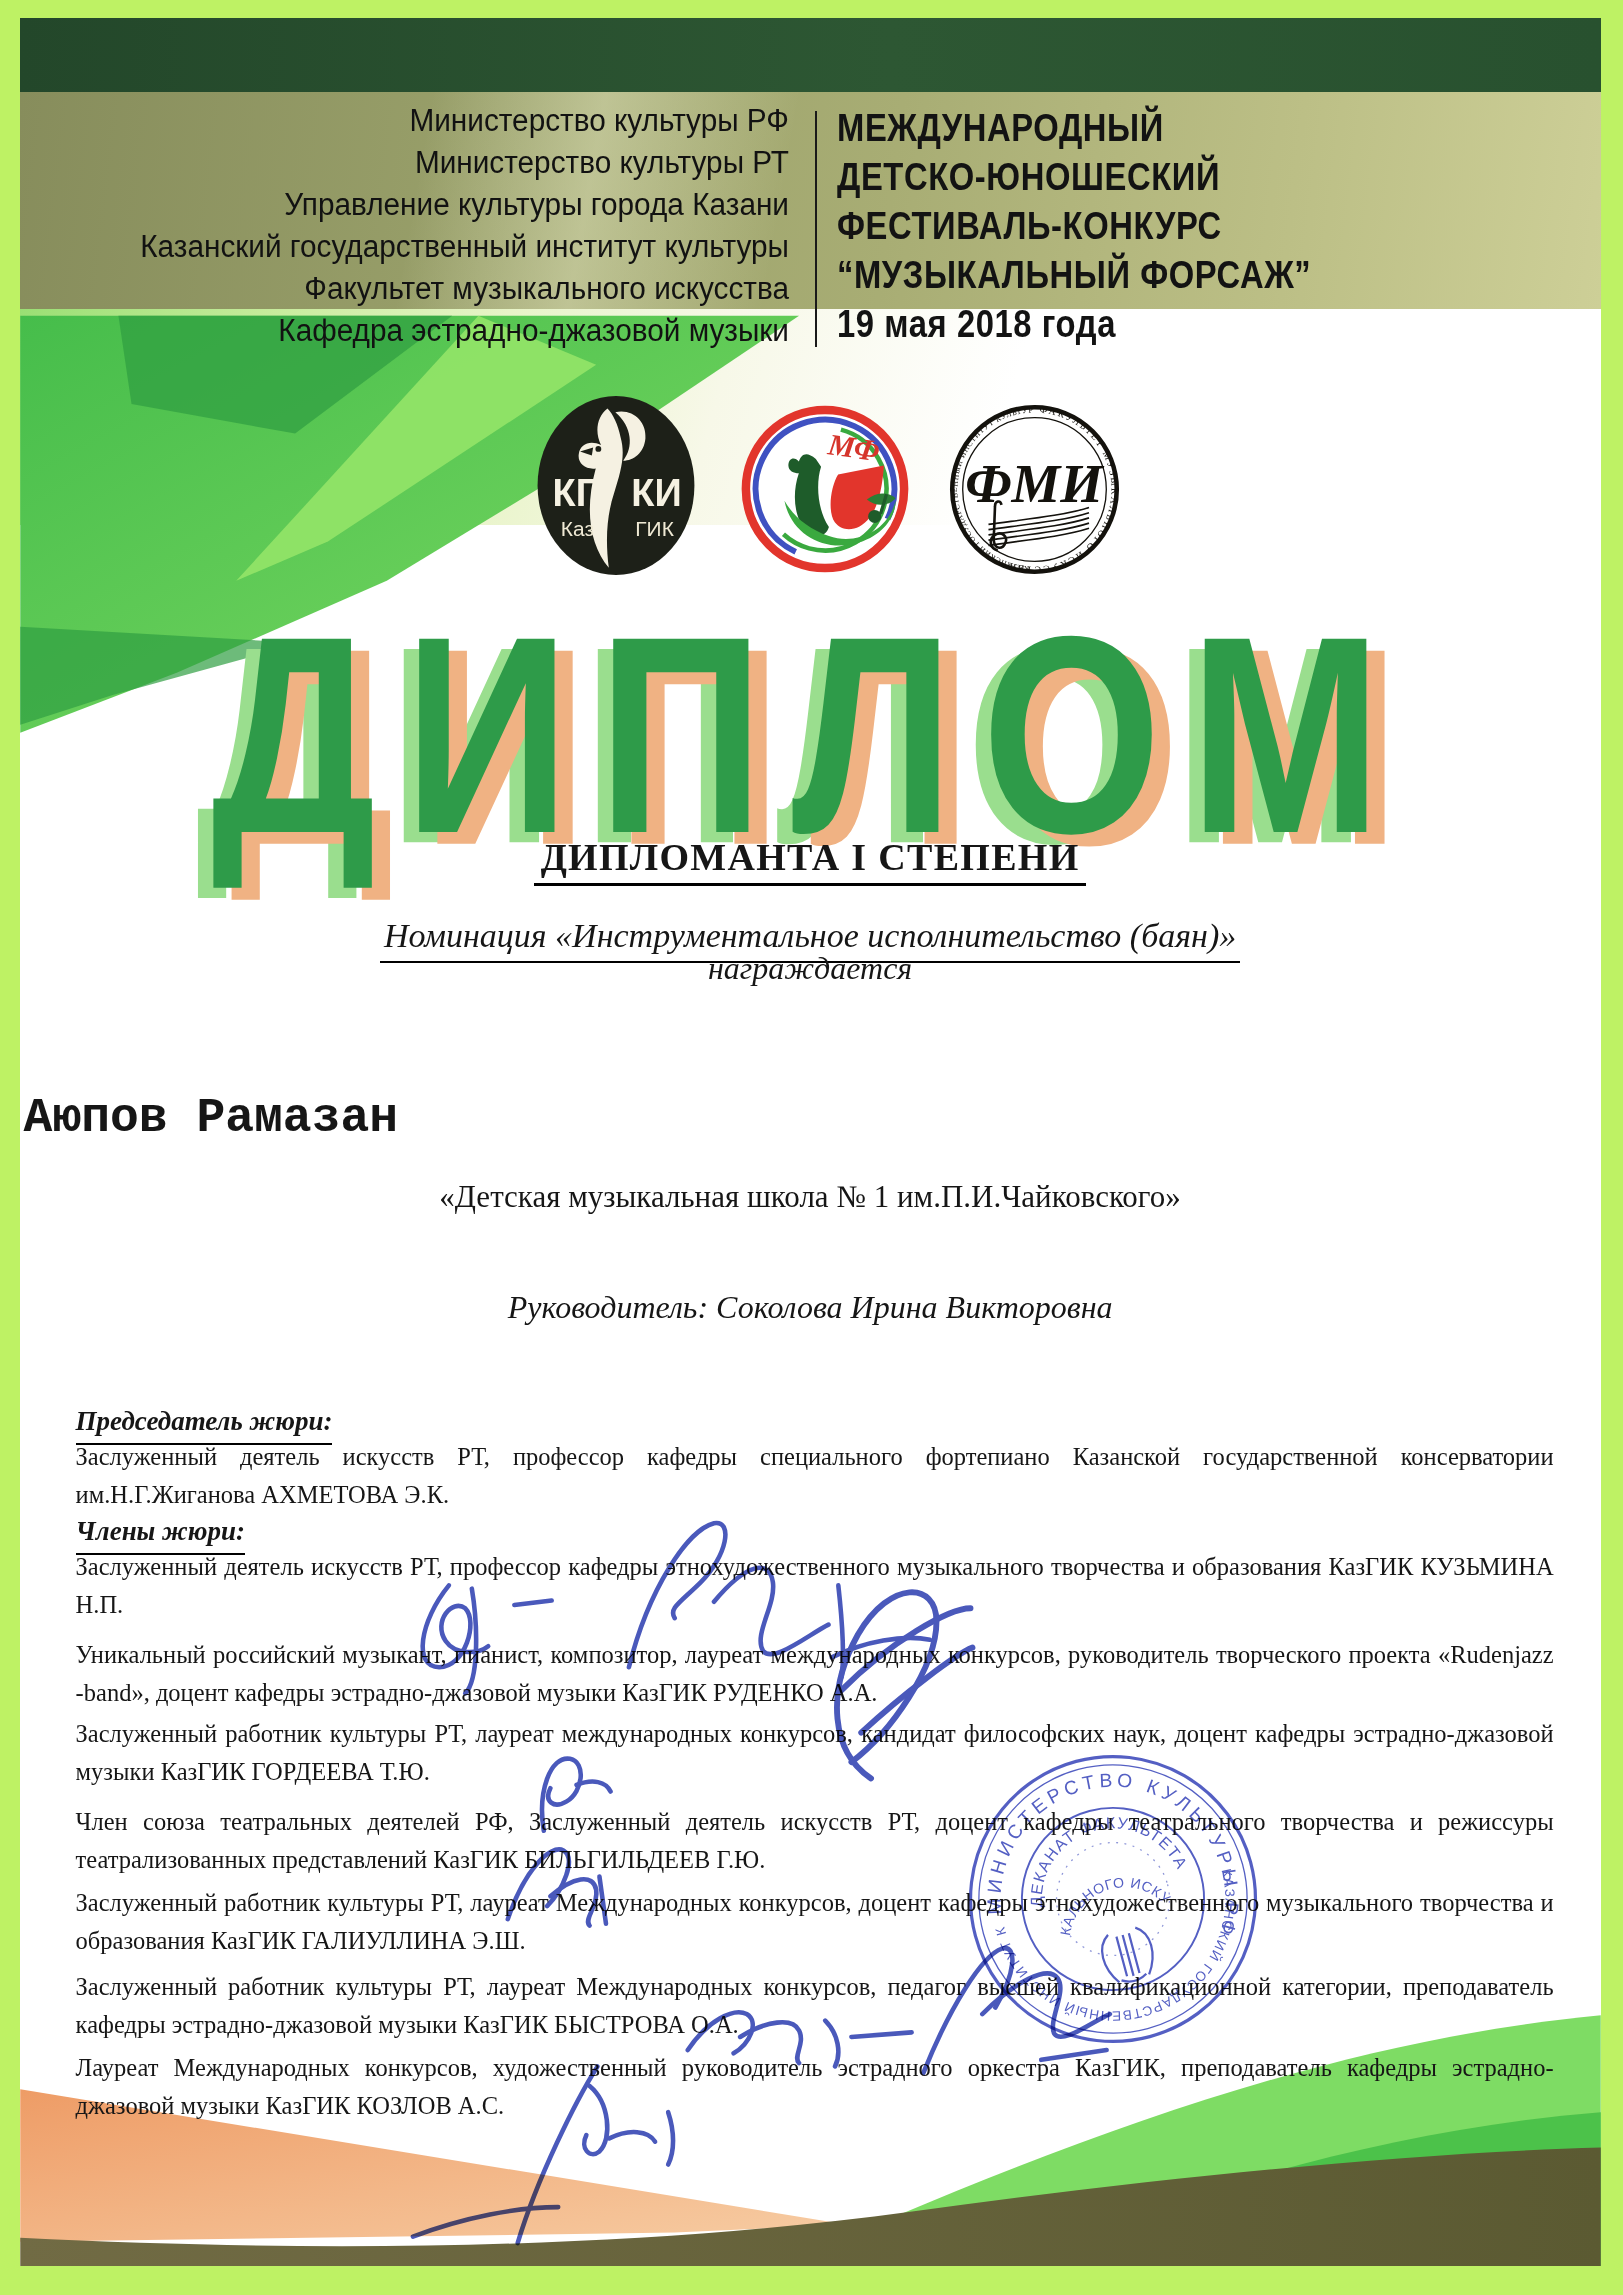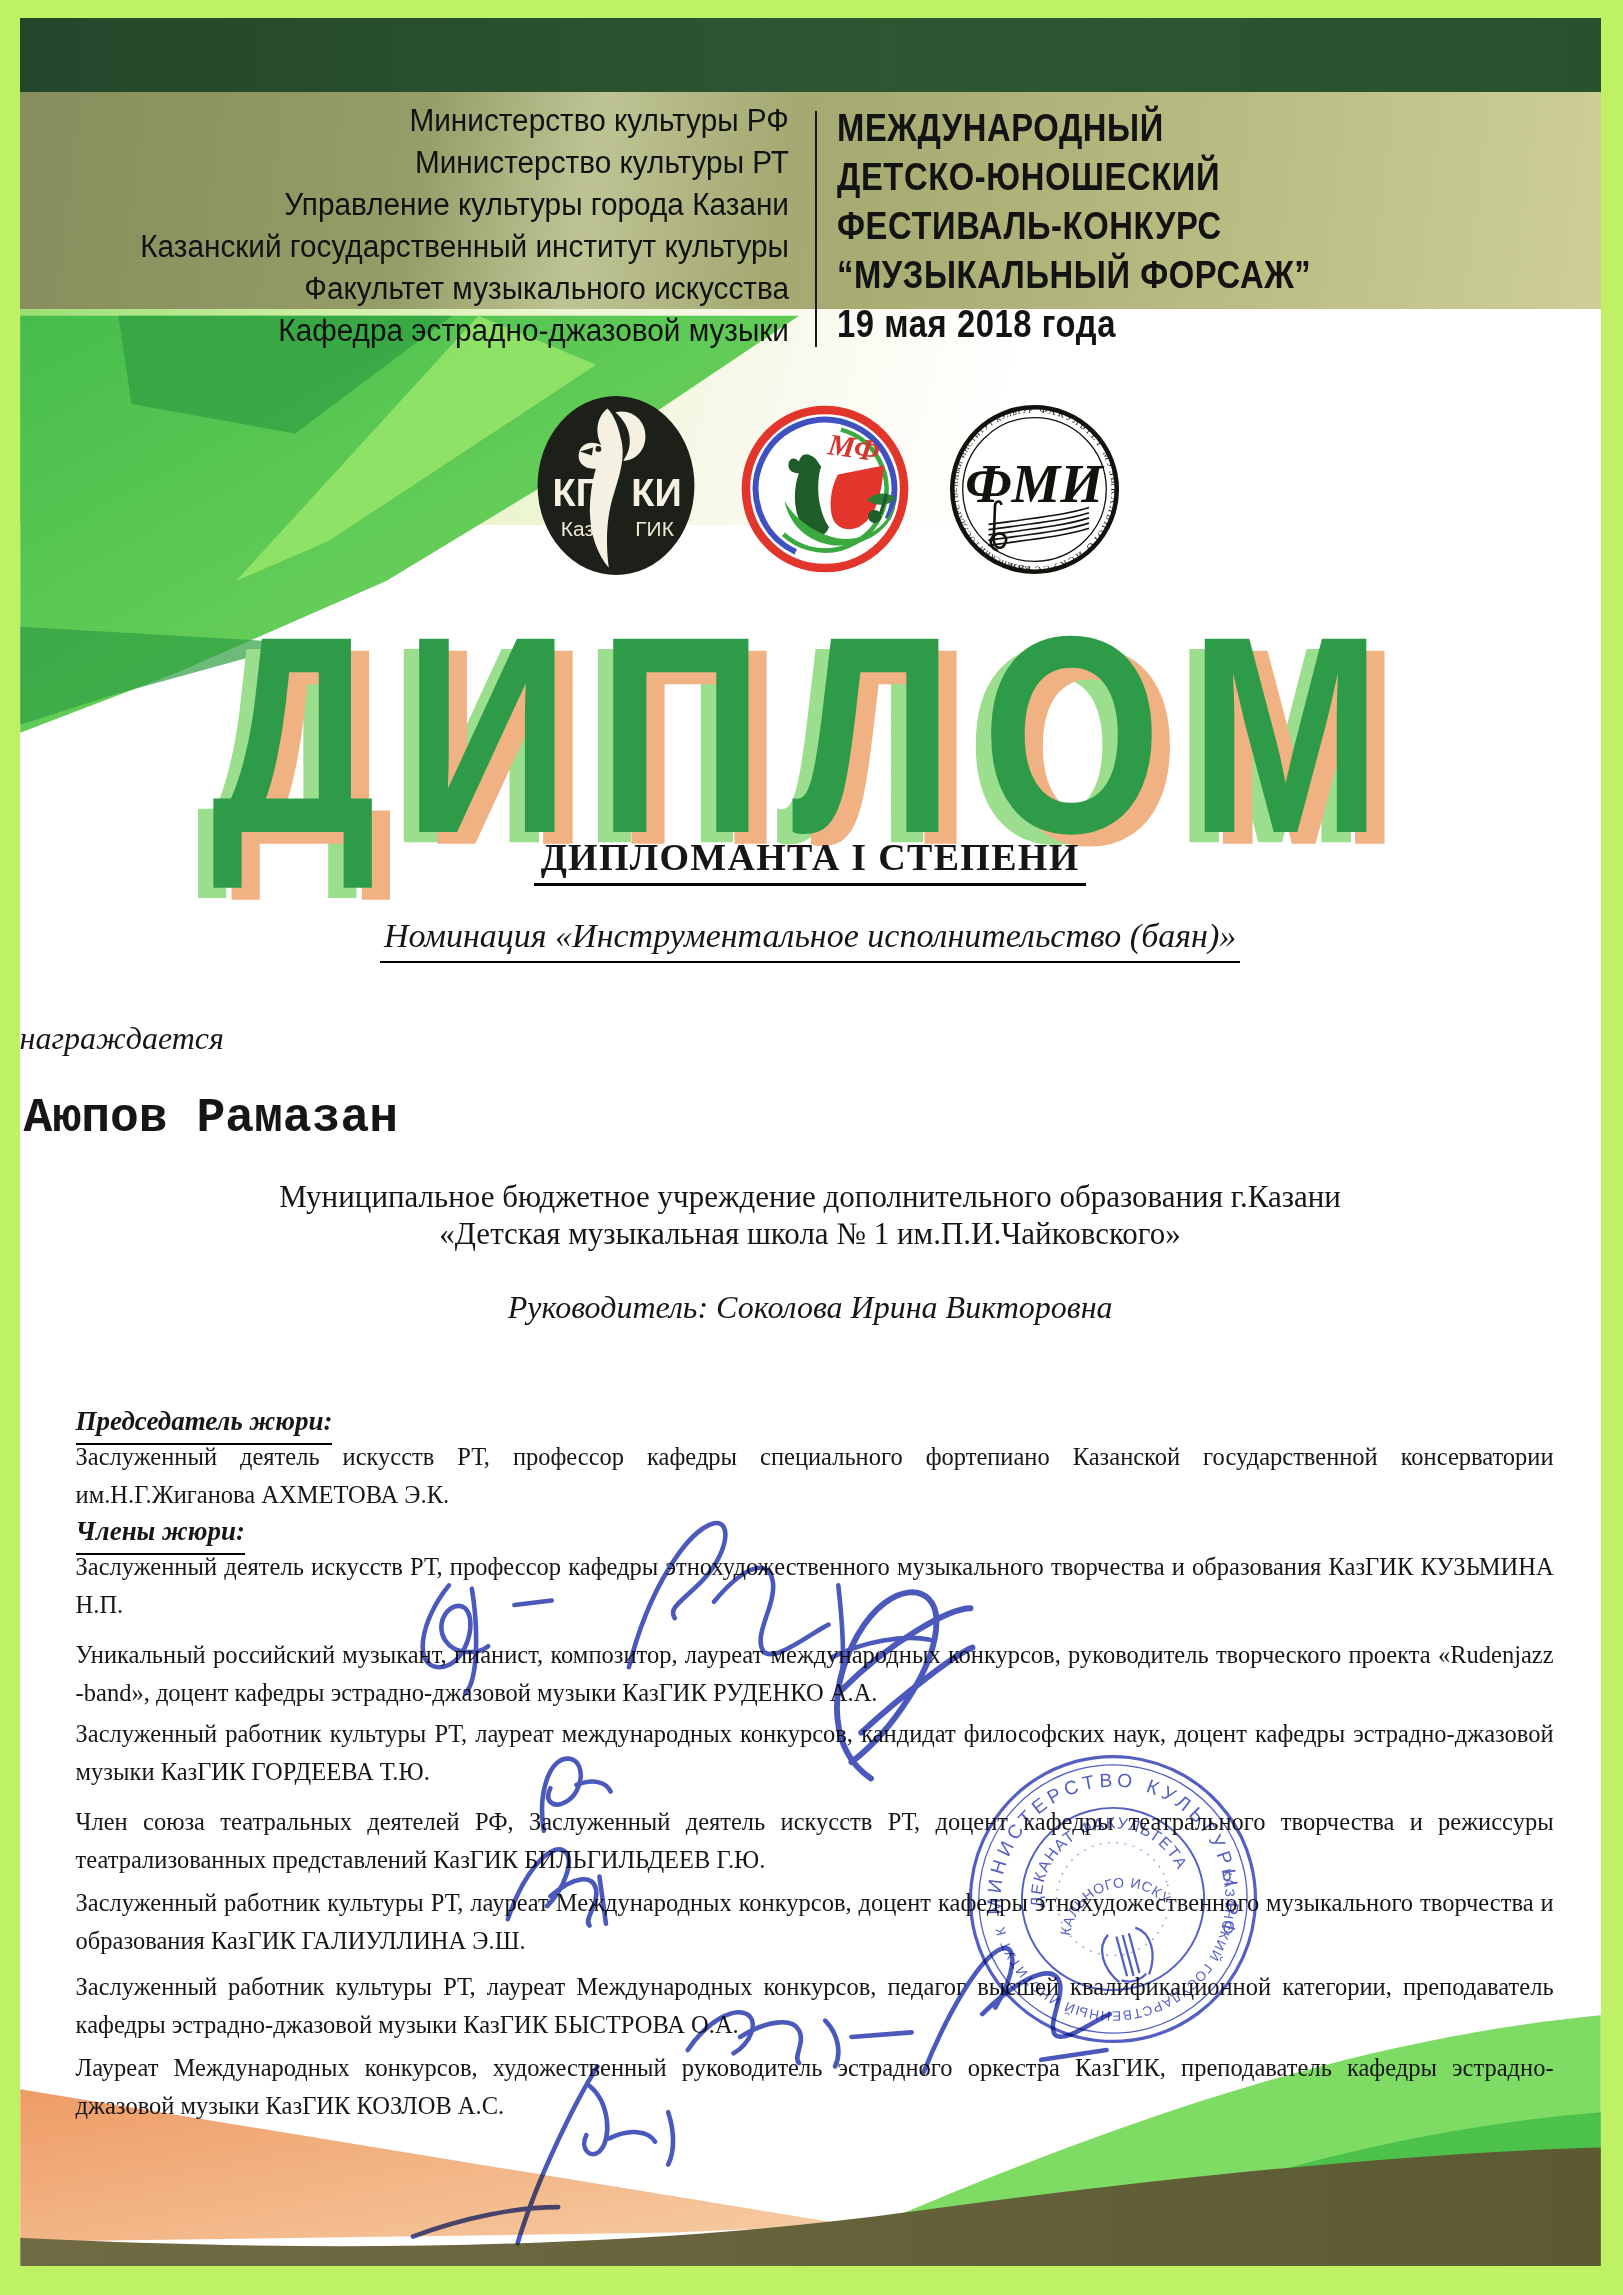"награждается" .award-word { text-align: none -> center; top: 1002px -> 932px }
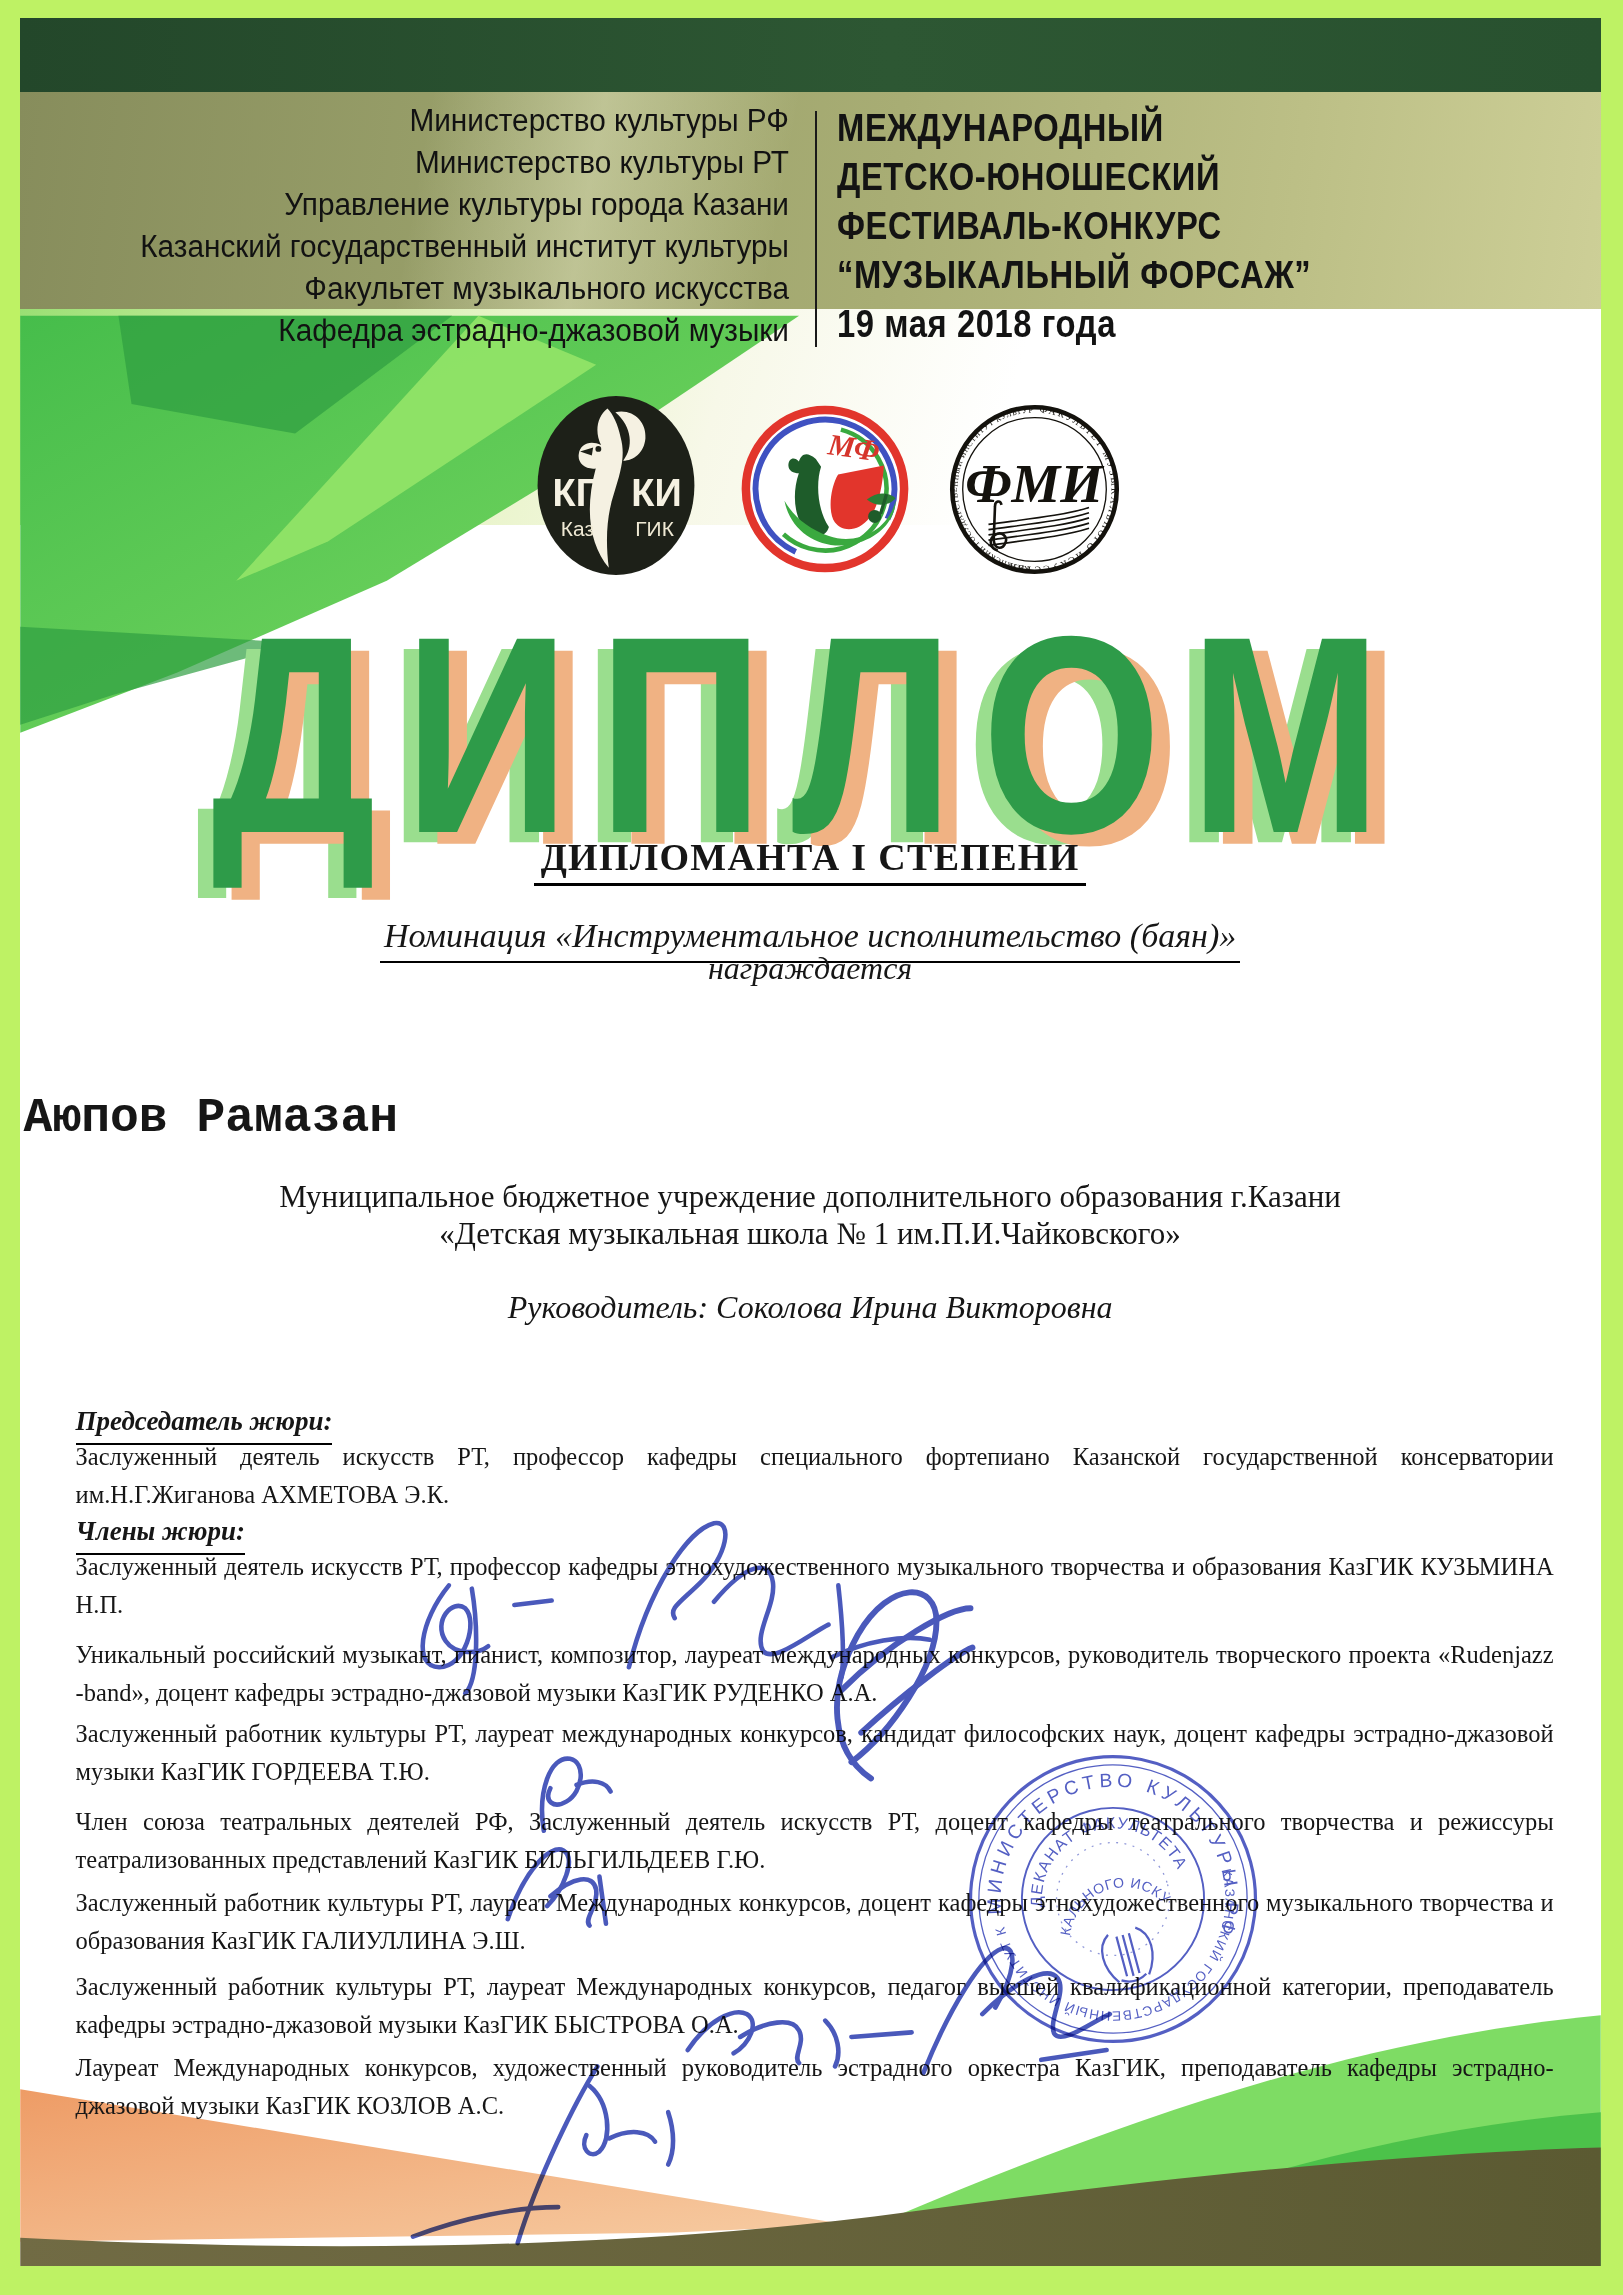"Муниципальное бюджетное учреждение" div { html: <div>Муниципальное бюджетное учреждение дополнительного образования г.Казани</div> -> none }
